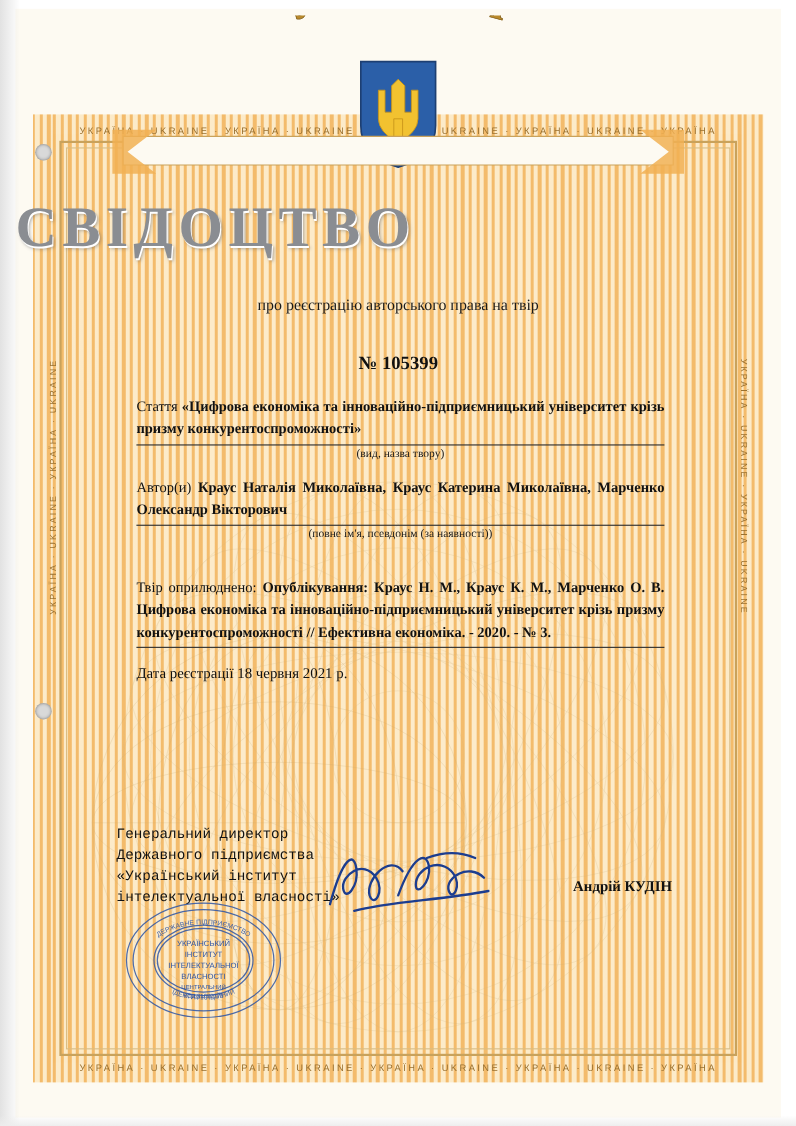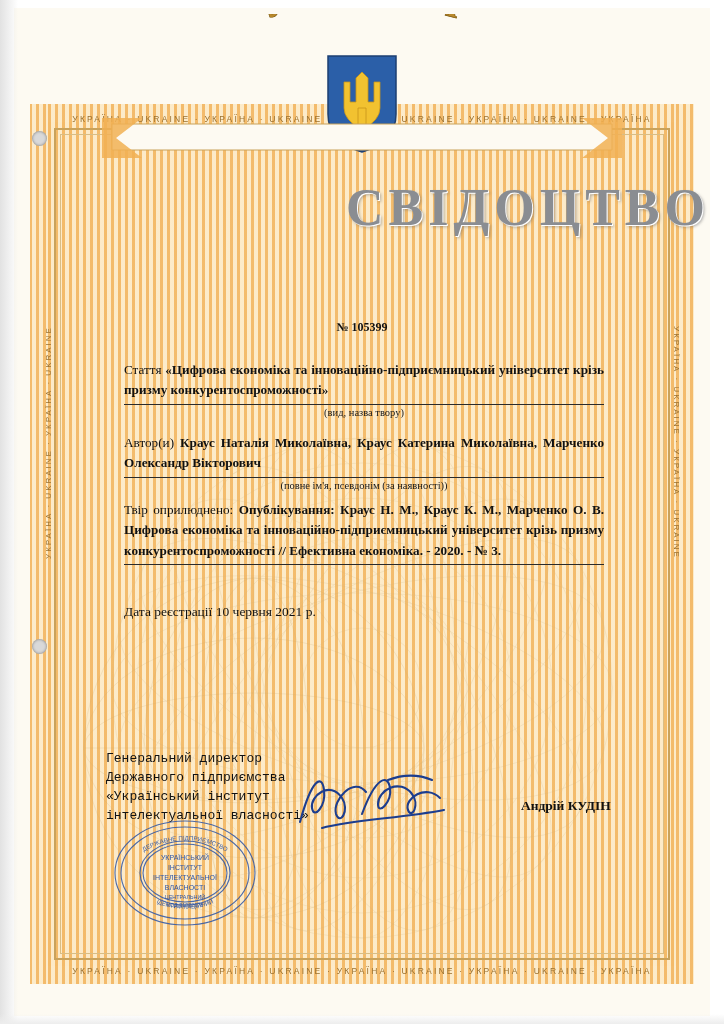"СВІДОЦТВО" .main-title { text-align: right -> left }
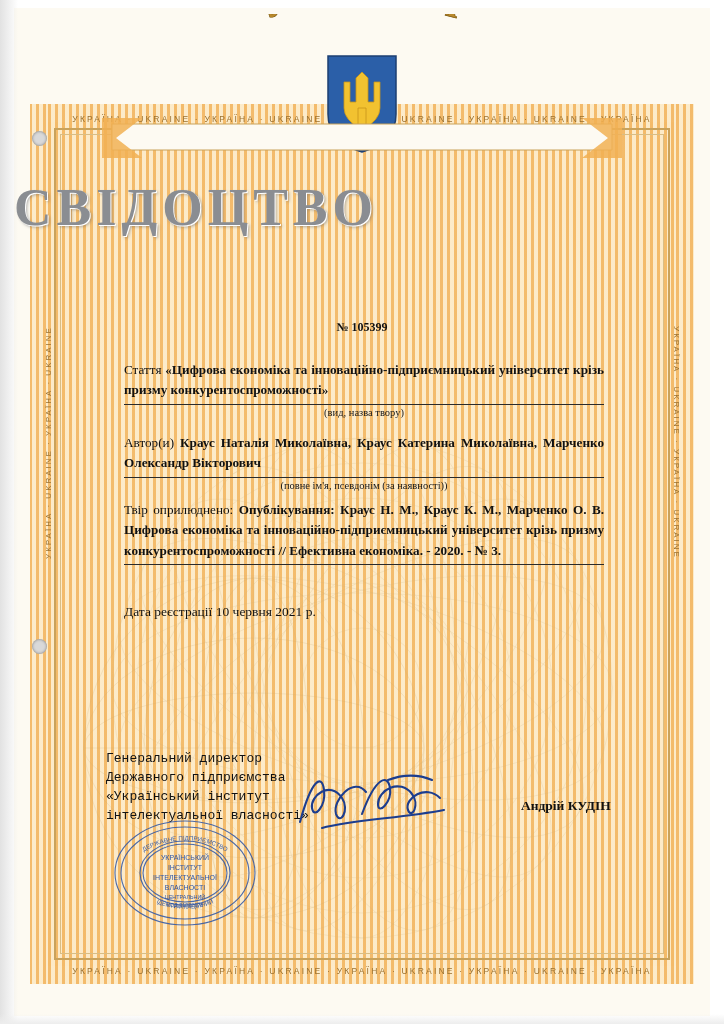"про реєстрацію авторського права на" div.subtitle { html: none -> <div>про реєстрацію авторського права на твір</div> }
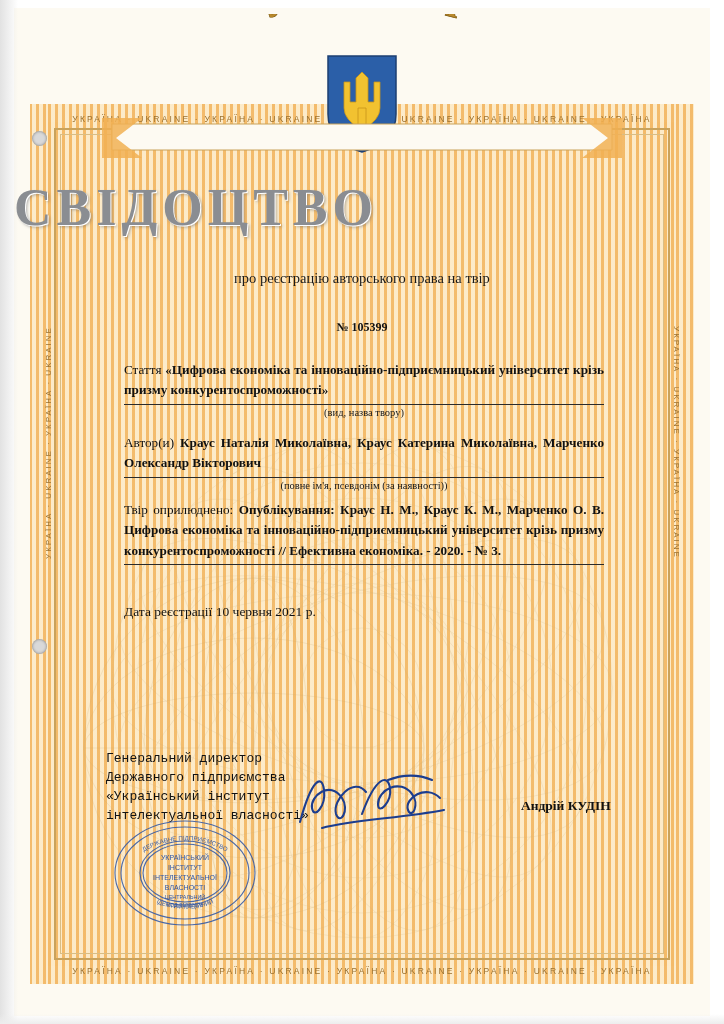"№ 105399" .cert-number { font-size: 12px -> 17px }
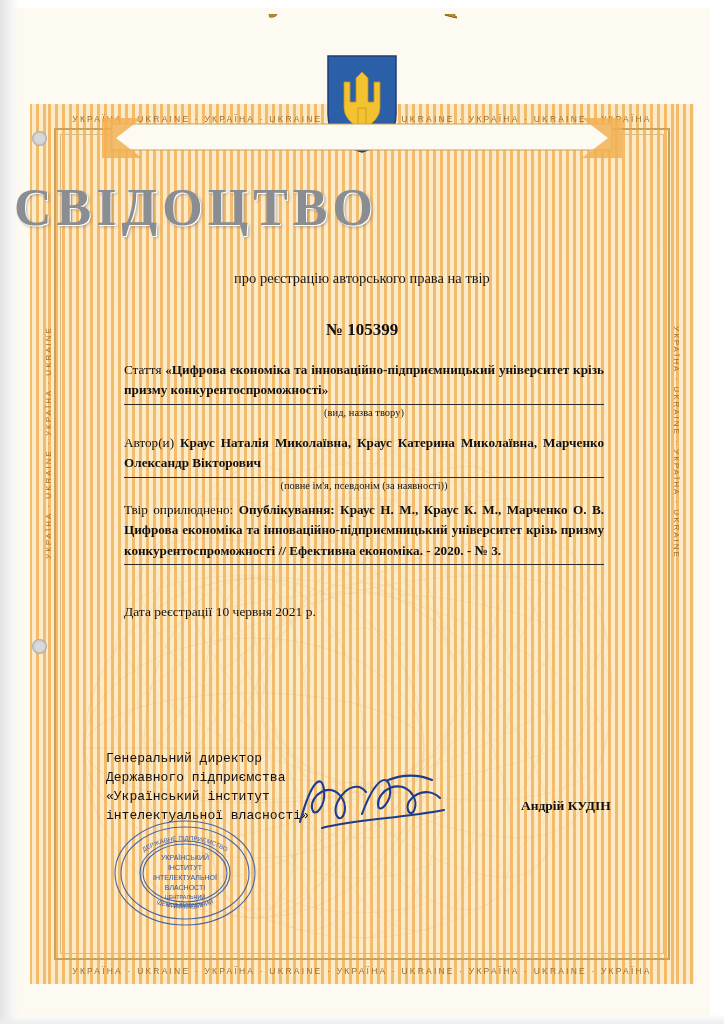"Твір оприлюднено: Опублікування: Краус" .field .value.justify-all { margin-top: none -> 24px }
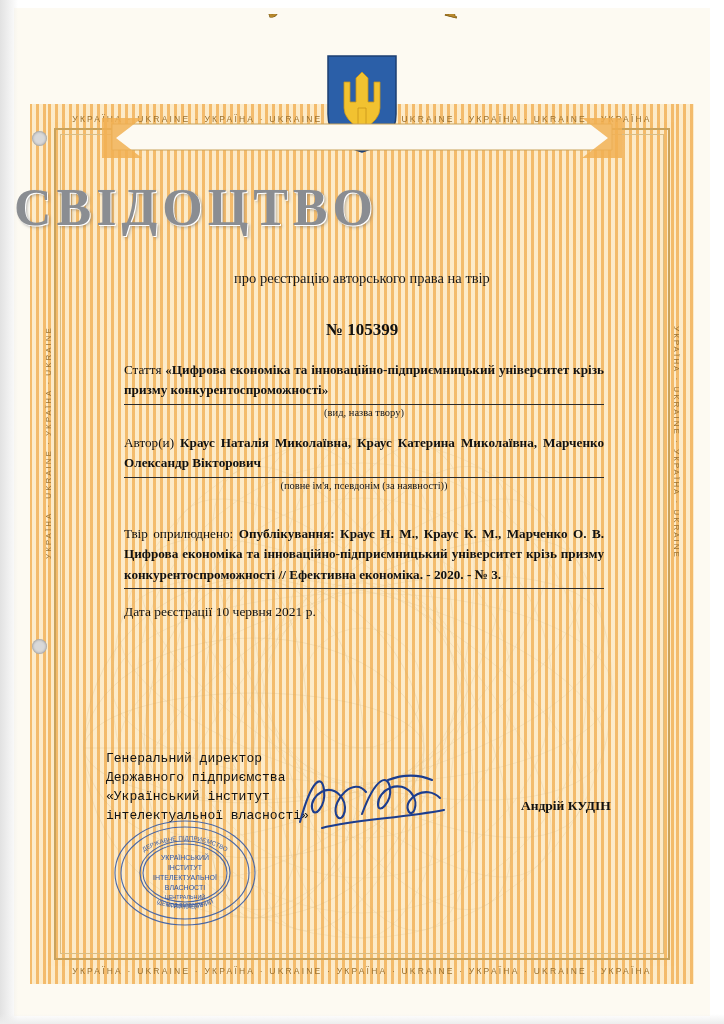"Дата реєстрації 10 червня 2021" div { text: 10 -> 18 }
